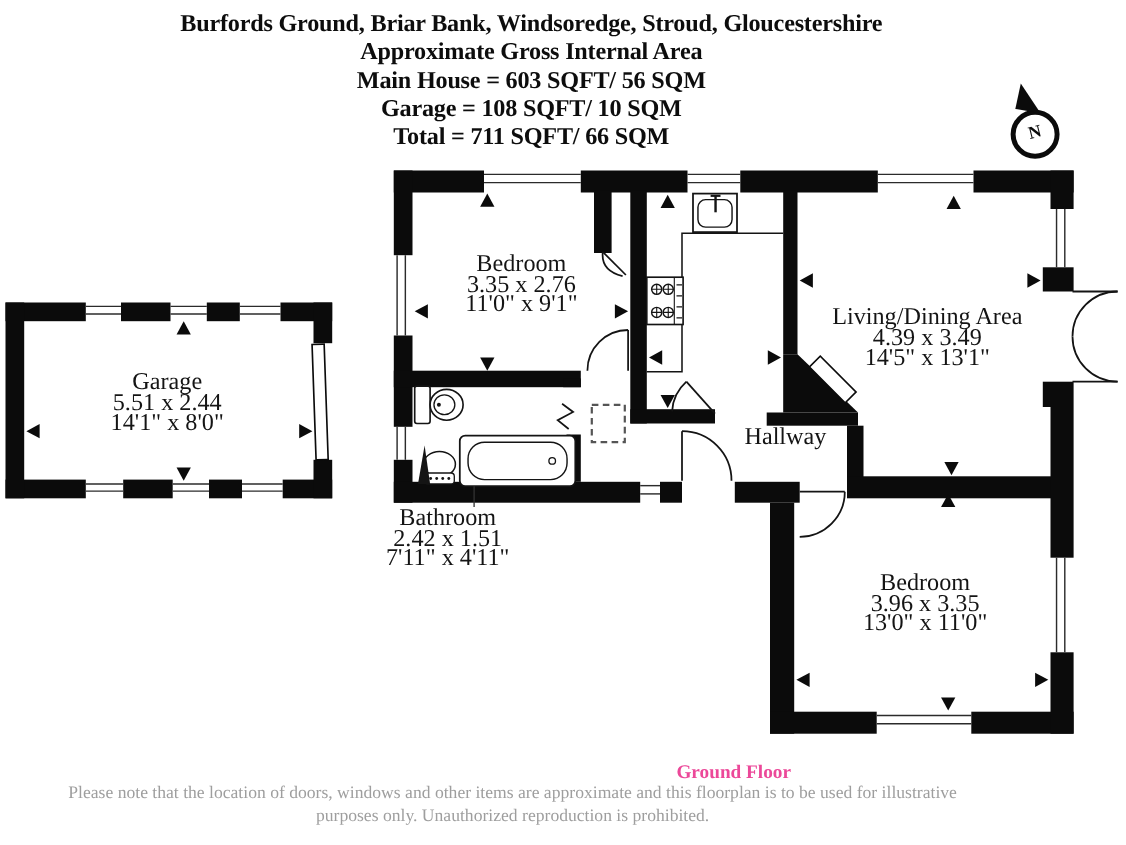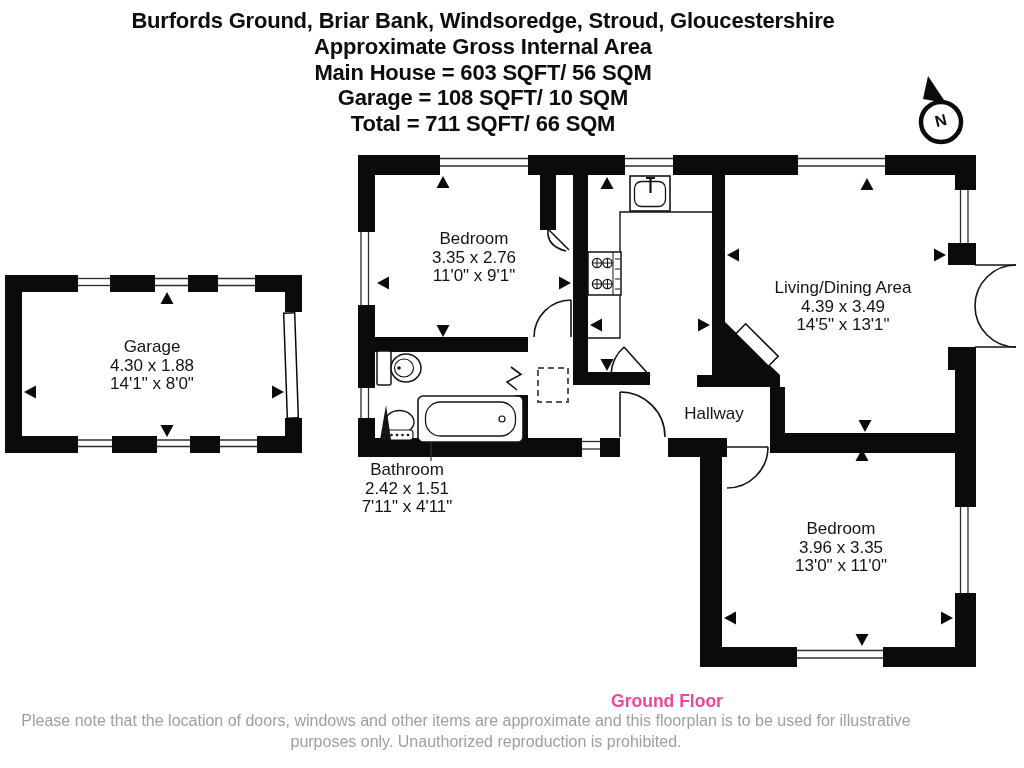"Burfords Ground, Briar Bank," .stage { font-family: Liberation Sans, sans-serif -> Liberation Serif, serif }
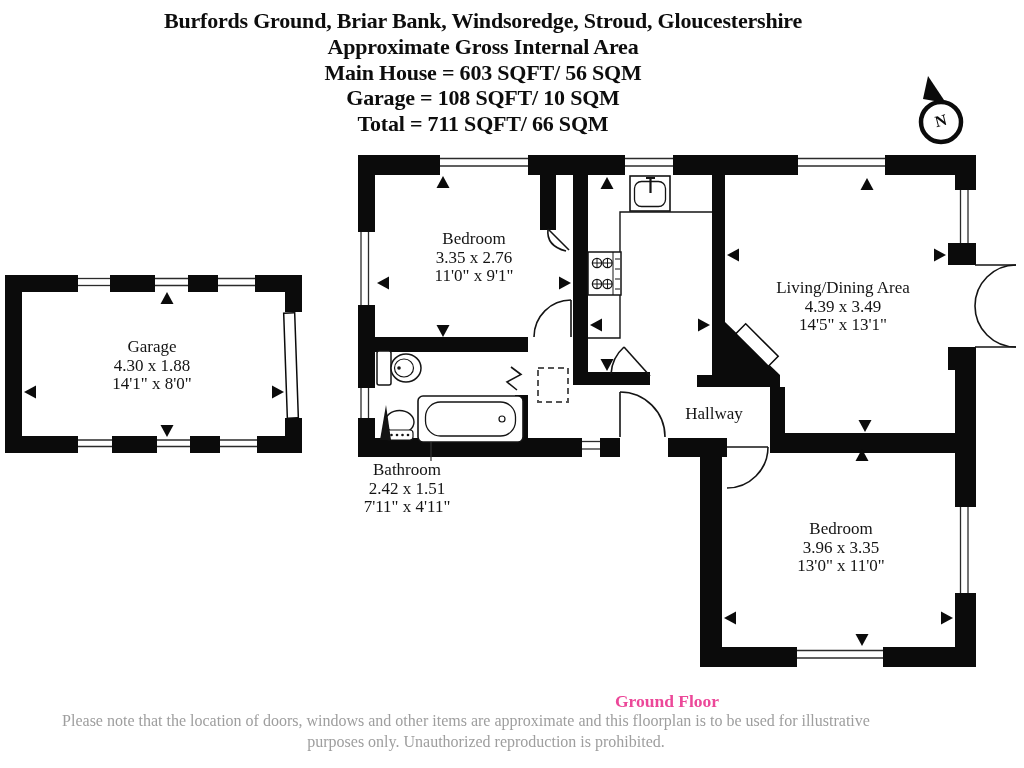"Bedroom" .room-label { font-size: 17px -> 22px }
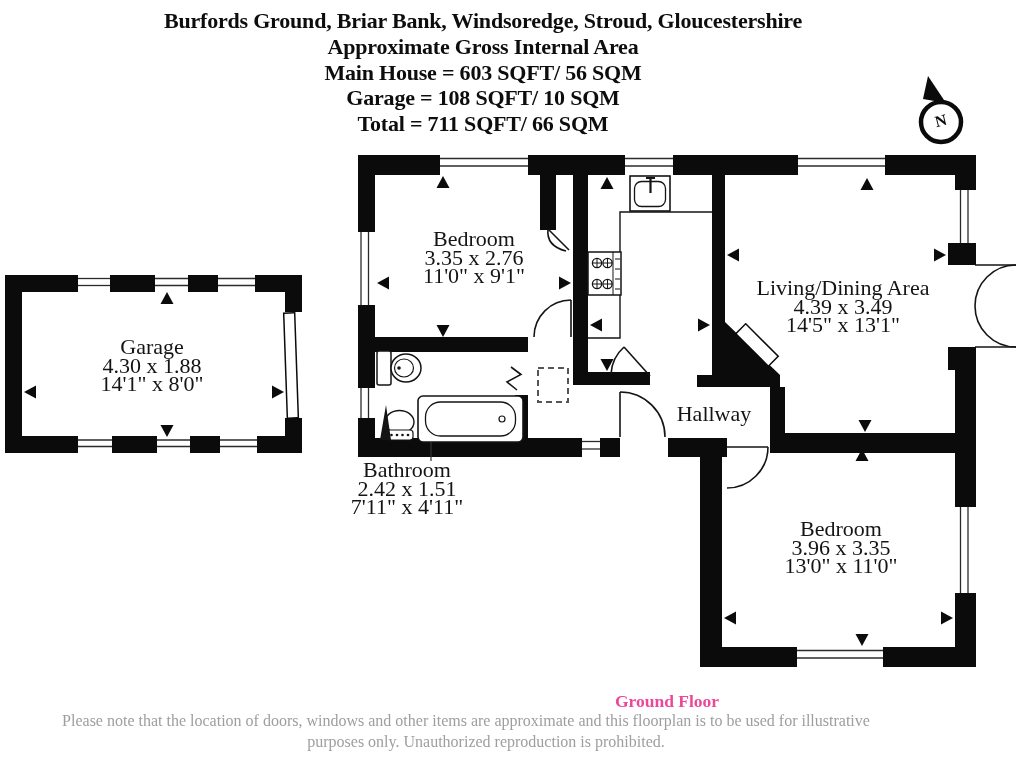"4.30 x 1.88" div { text: 4.30 x 1.88 -> 5.51 x 2.44 }
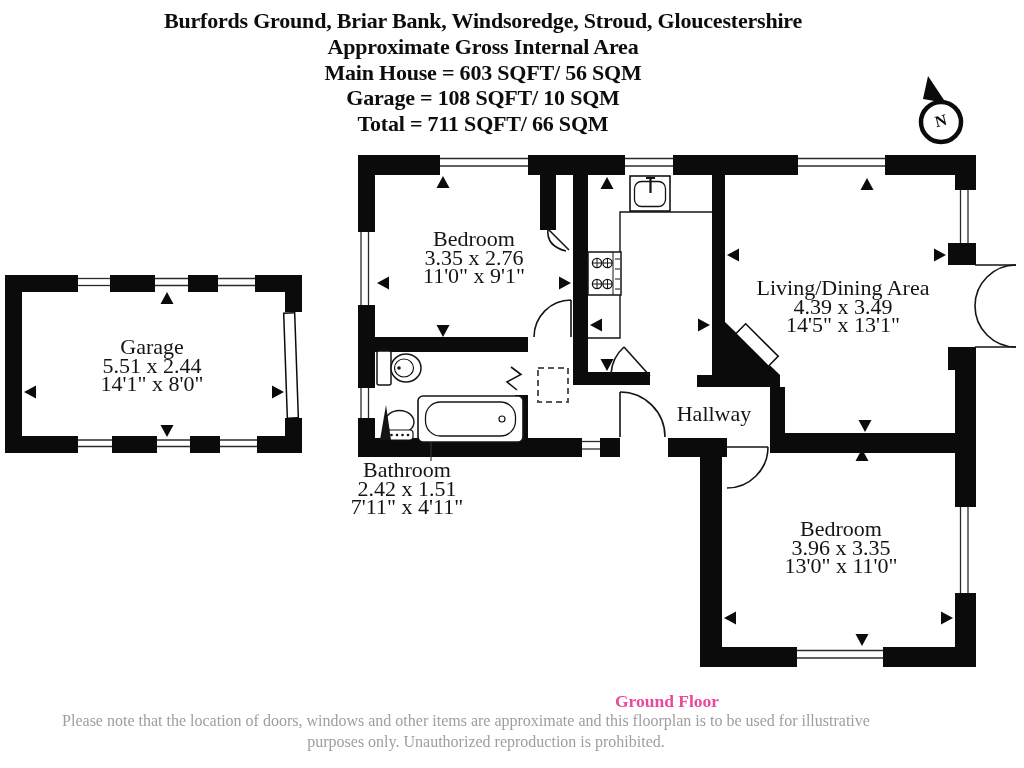"Hallway" div.room-label { top: 405px -> 388px }
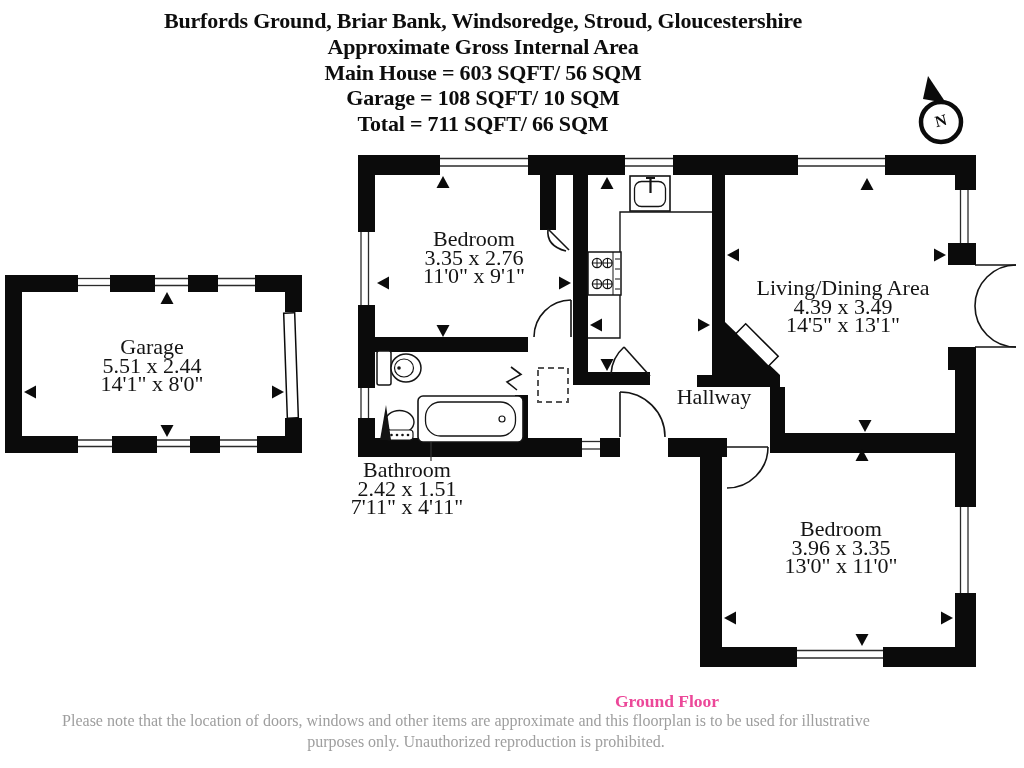"purposes only. Unauthorized reproduction" div.disclaimer { margin-left: 20px -> none }
